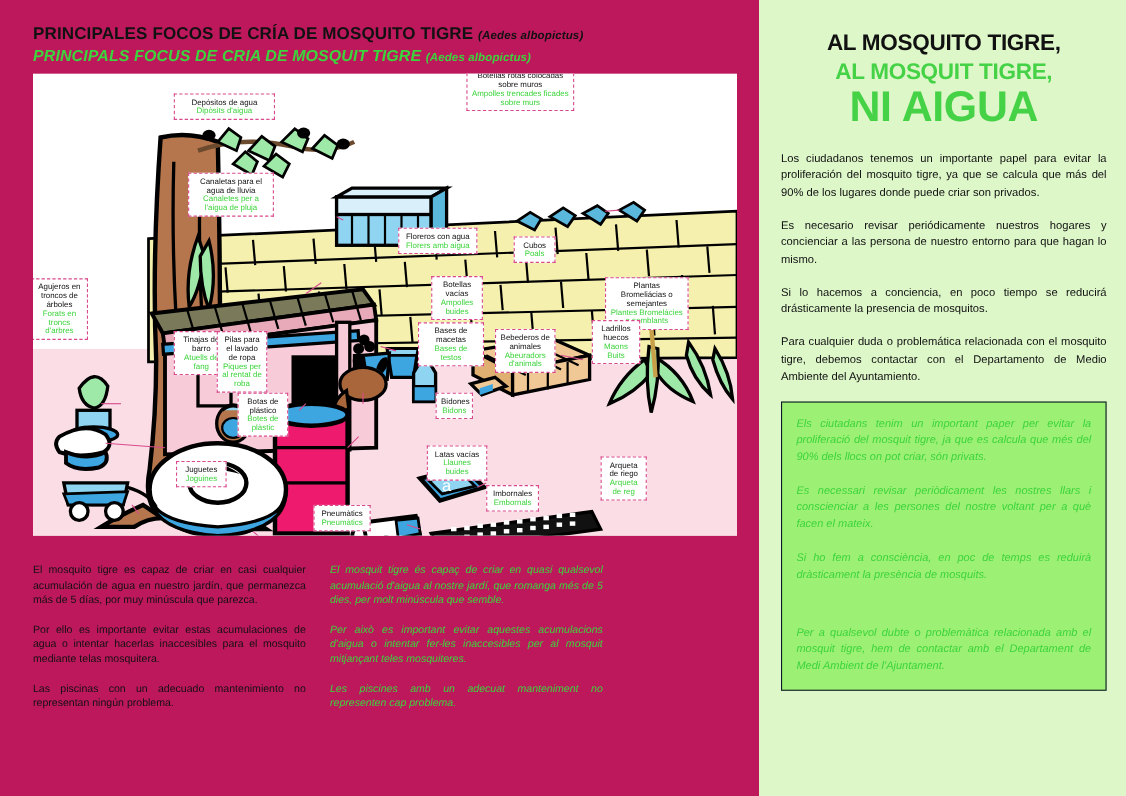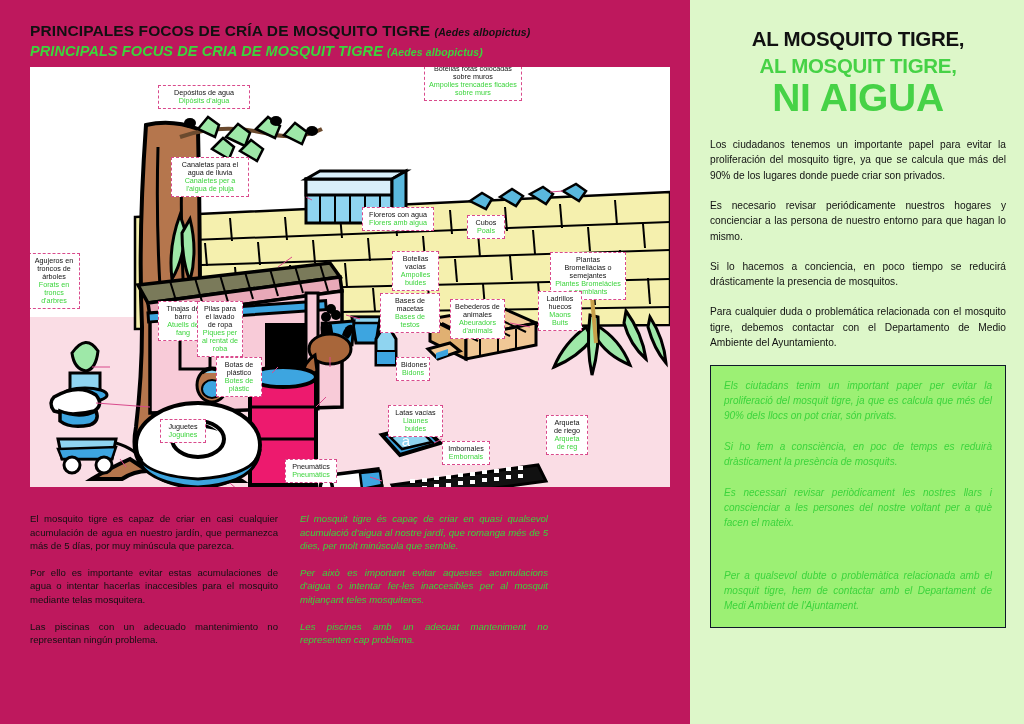"Si ho fem a consciència," p { order: before "Es necessari revisar periòdicament les" -> after "Es necessari revisar periòdicament les" }
